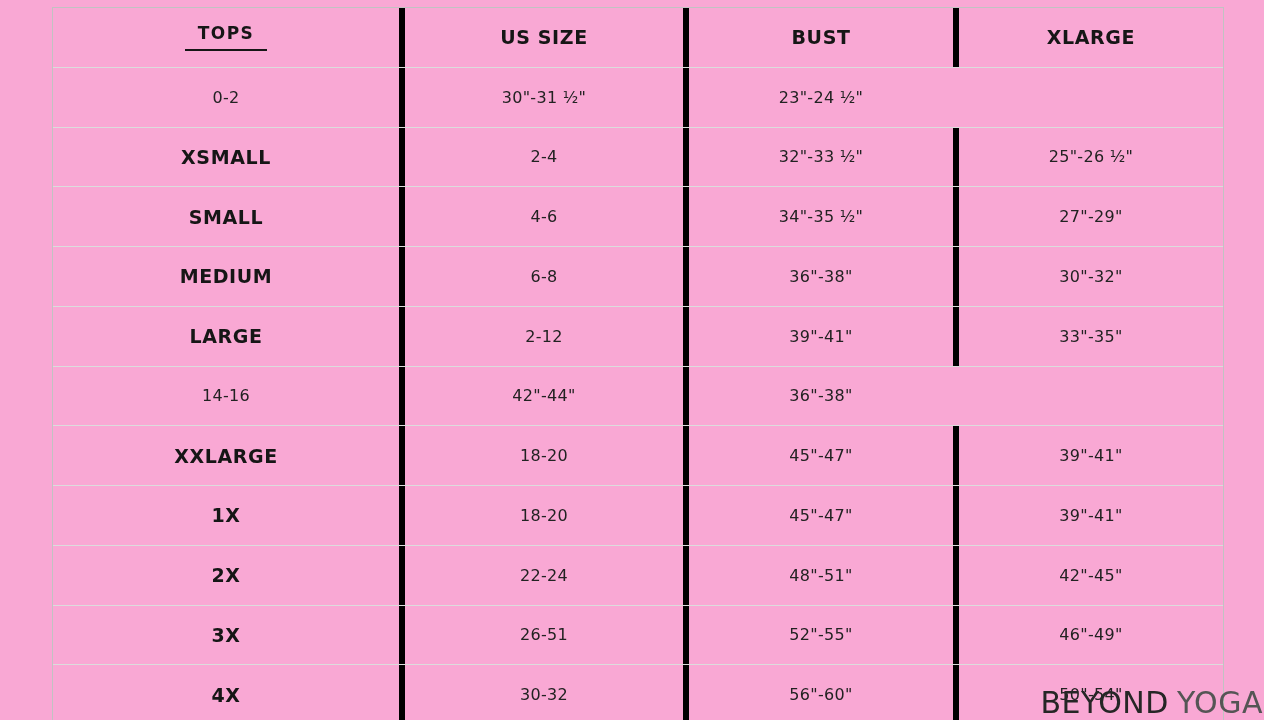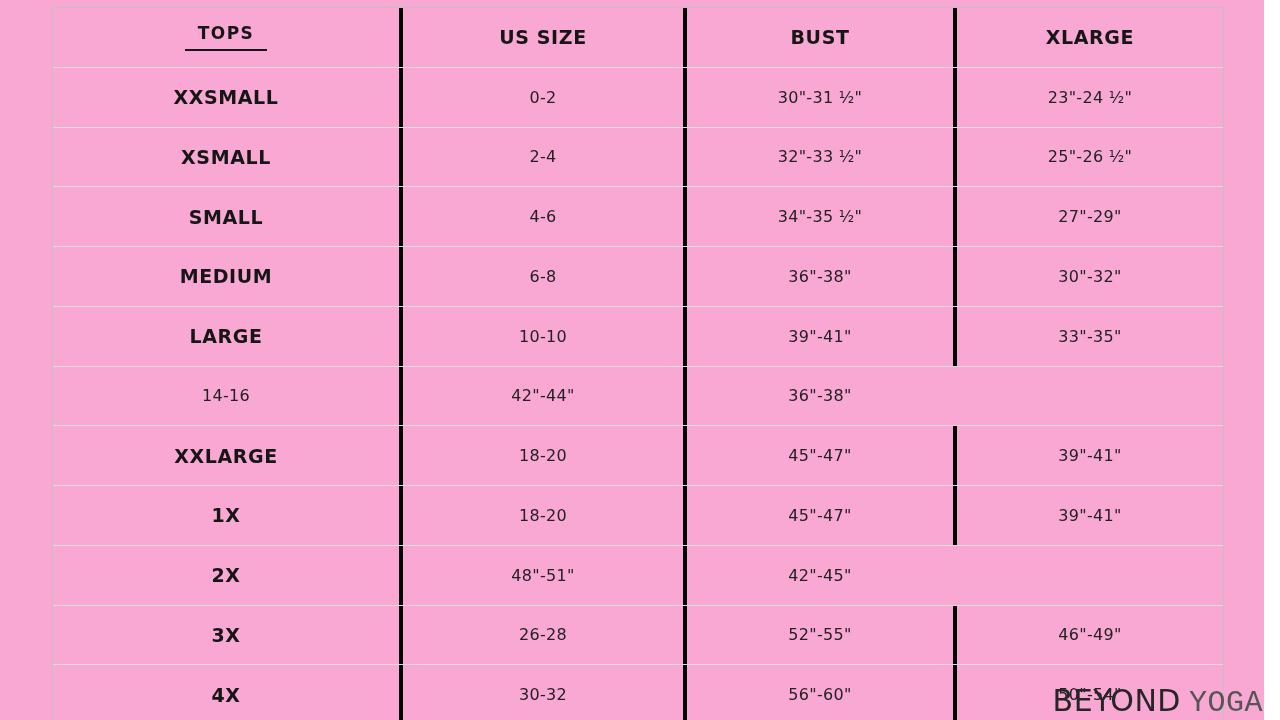"US SIZE" .cell + .cell { border-left: 4px solid #000000 -> 6px solid #000000 }
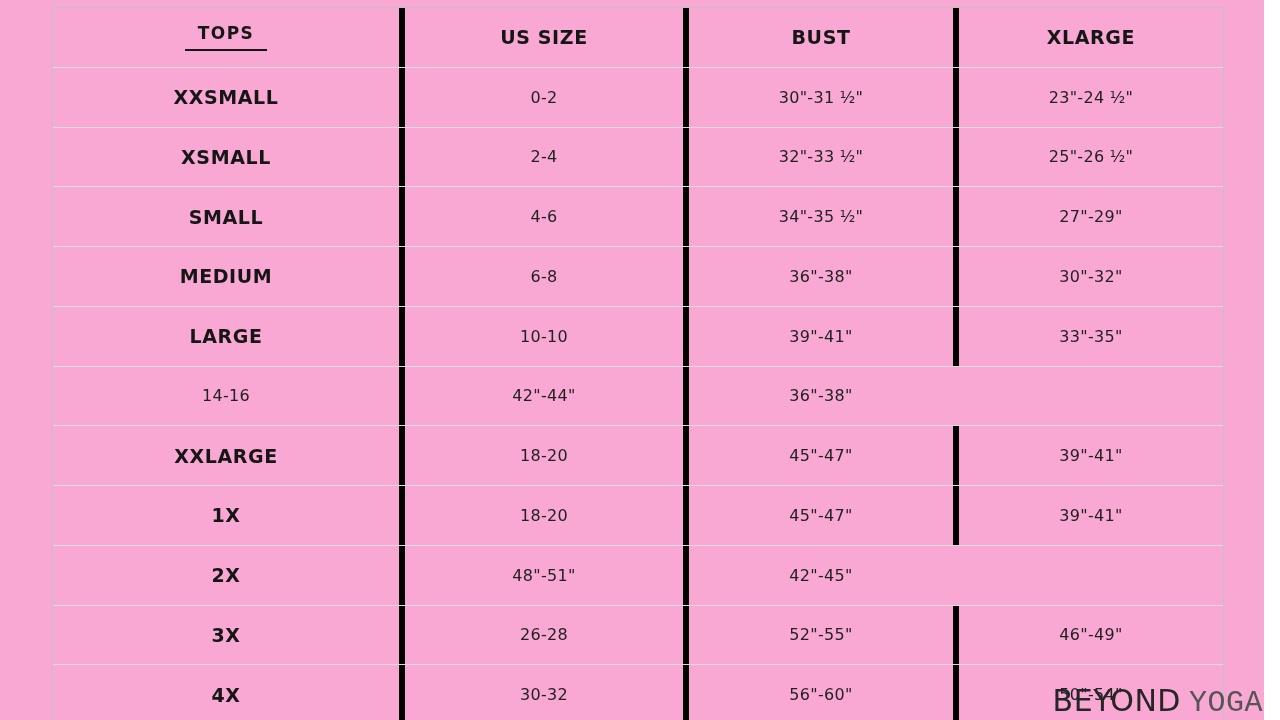"XXSMALL" div.cell { html: <div>XXSMALL</div> -> none }
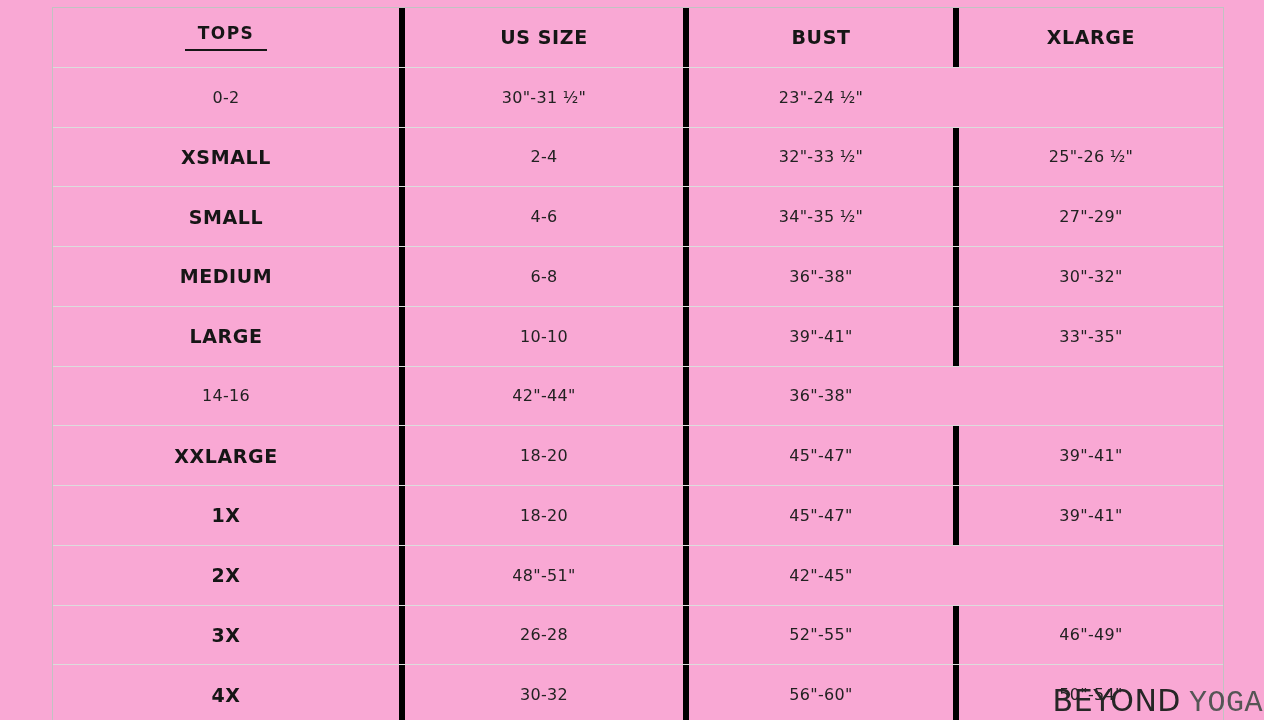"10-10" div.cell { text: 10-10 -> 2-12 }
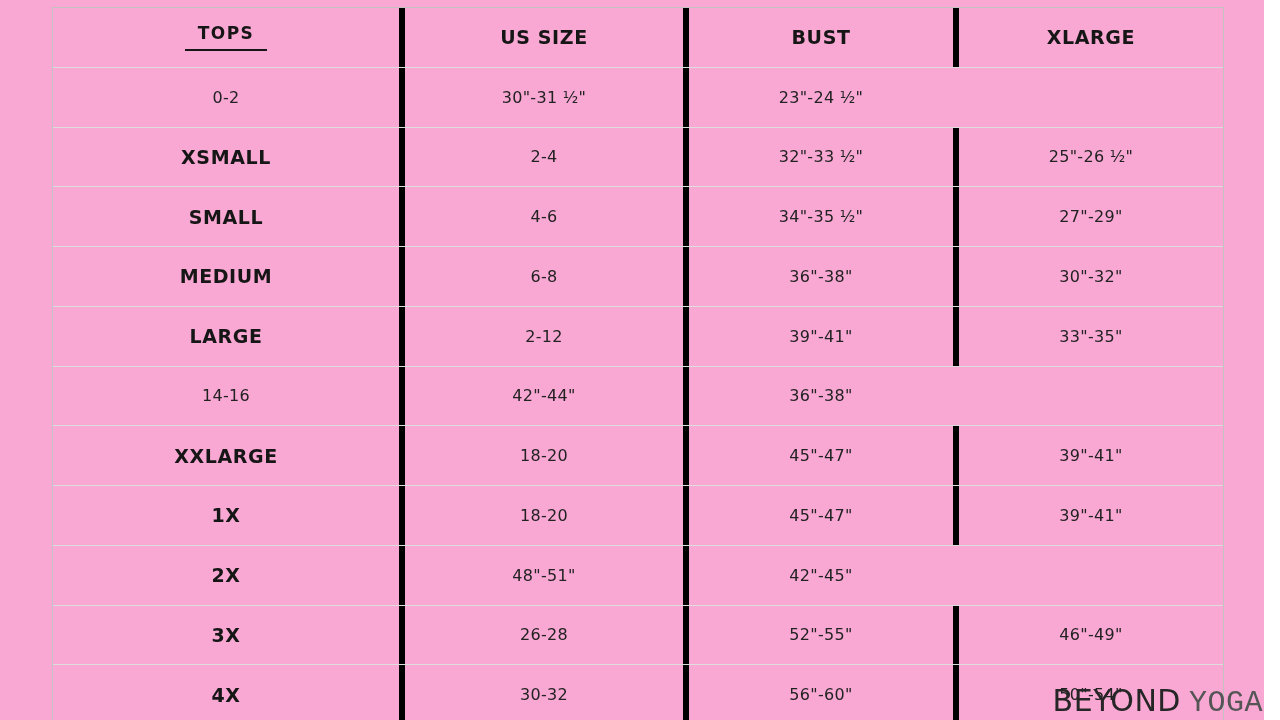"22-24" div.cell { html: none -> <div>22-24</div> }
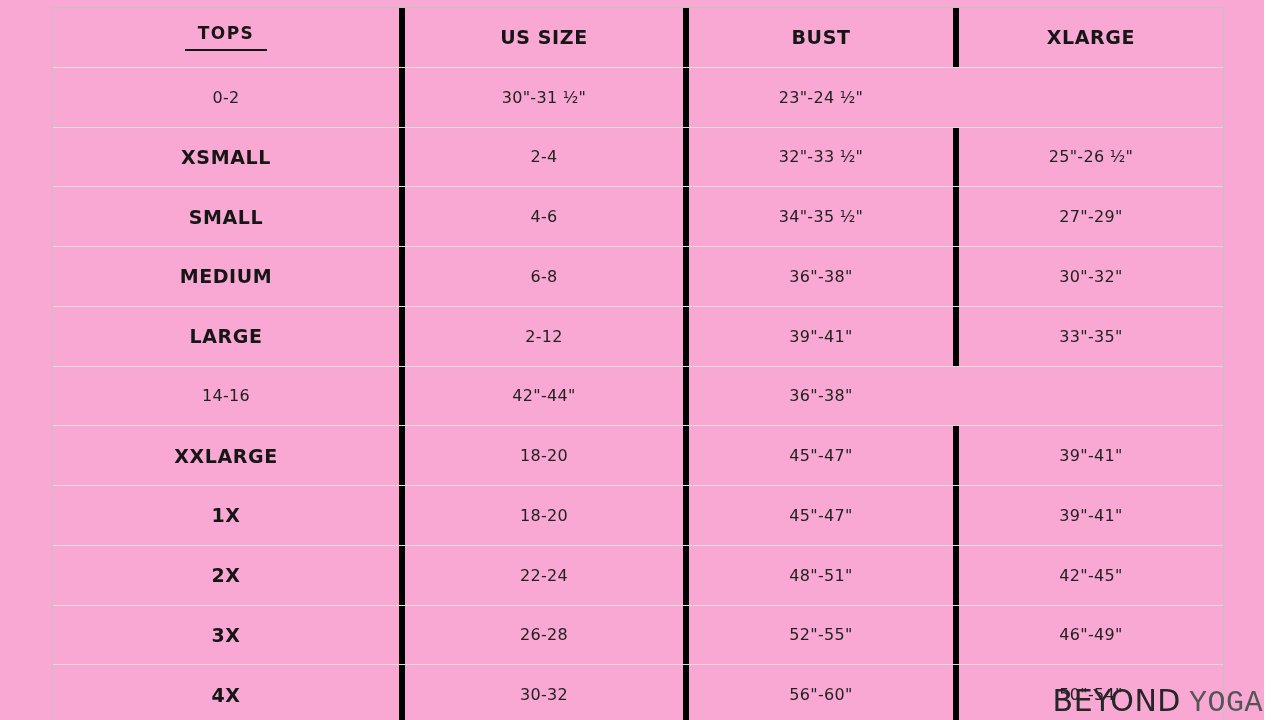"26-28" div.cell { text: 26-28 -> 26-51 }
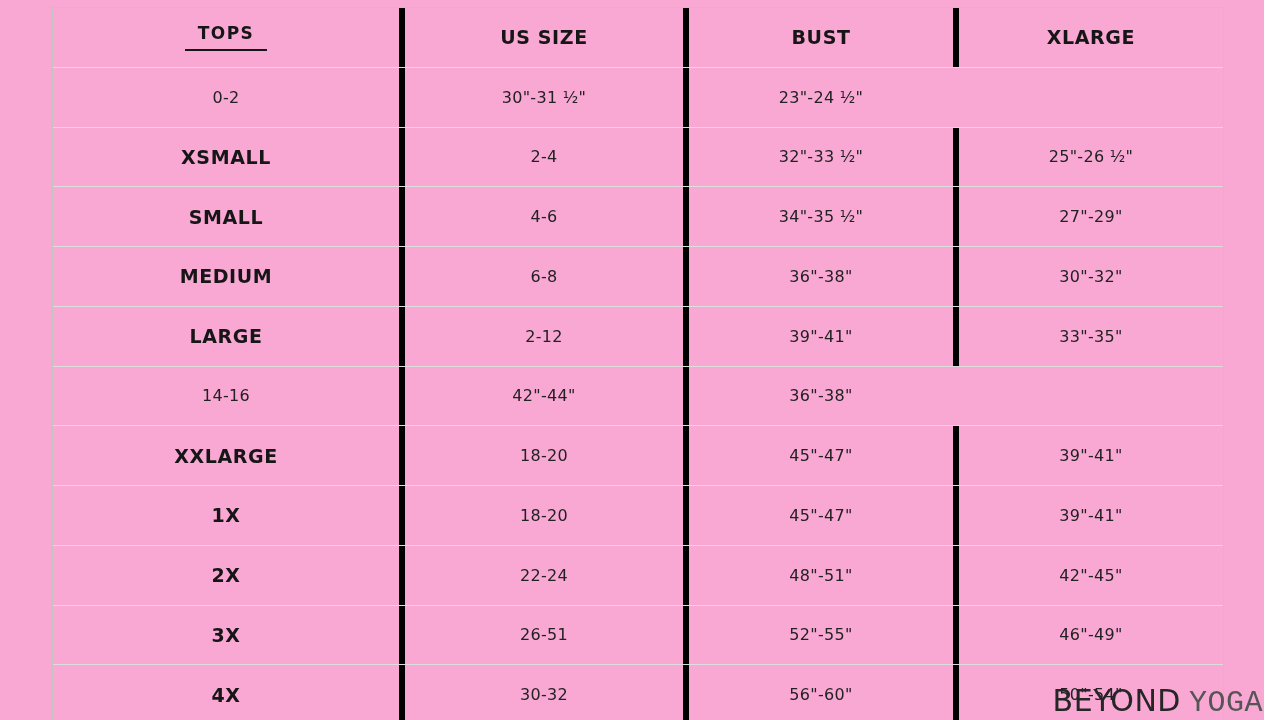"YOGA" .logo-secondary { font-family: Liberation Mono, monospace -> none }
